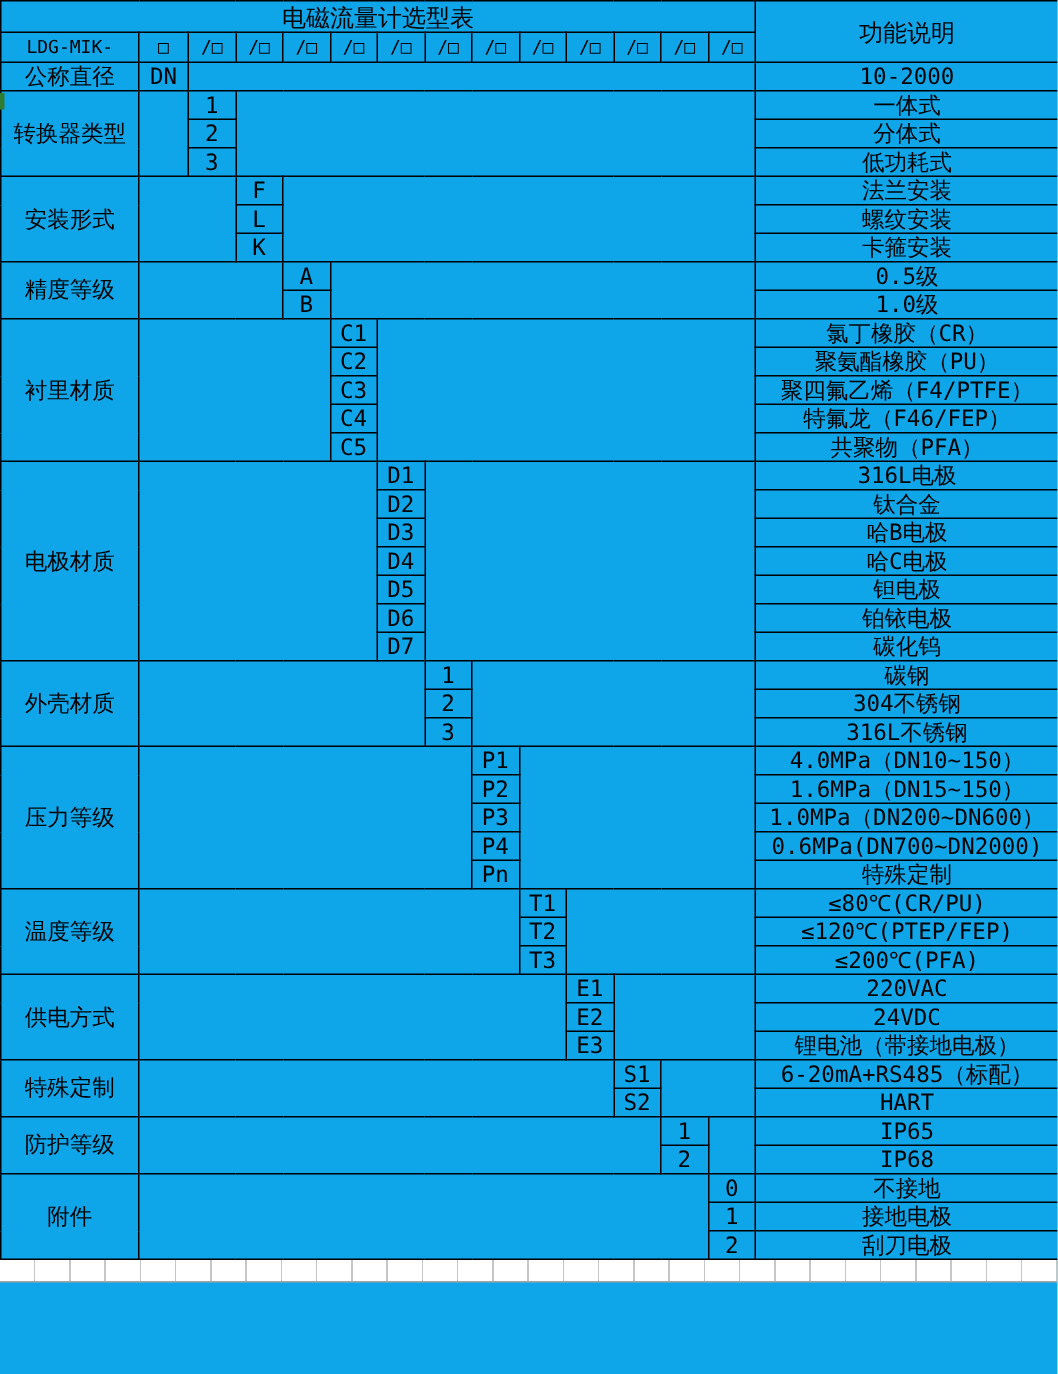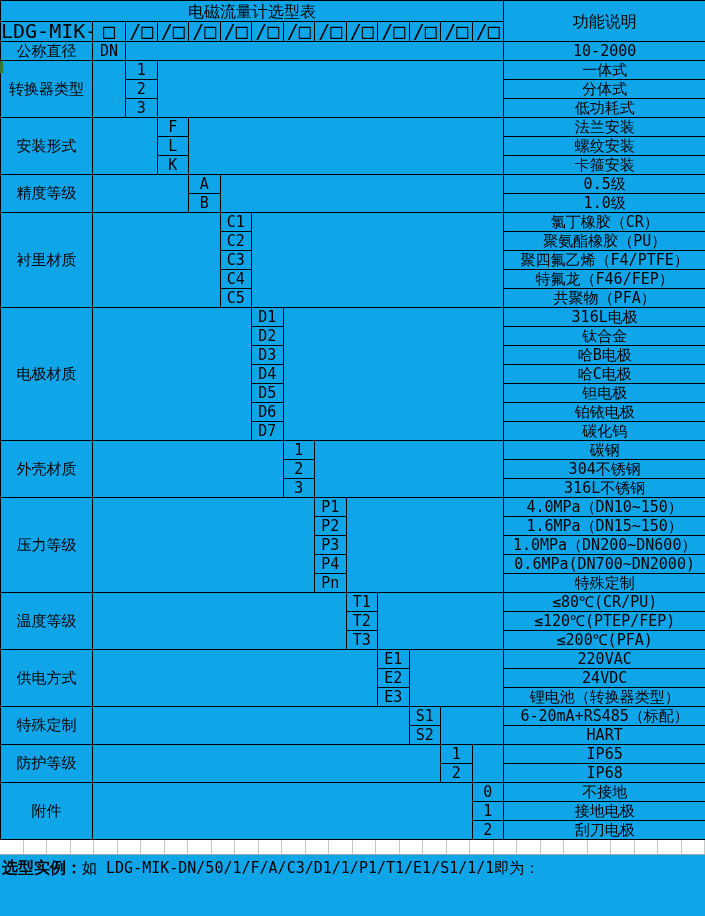"LDG-MIK-" tr.r-model td { font-size: 20px -> 12px }
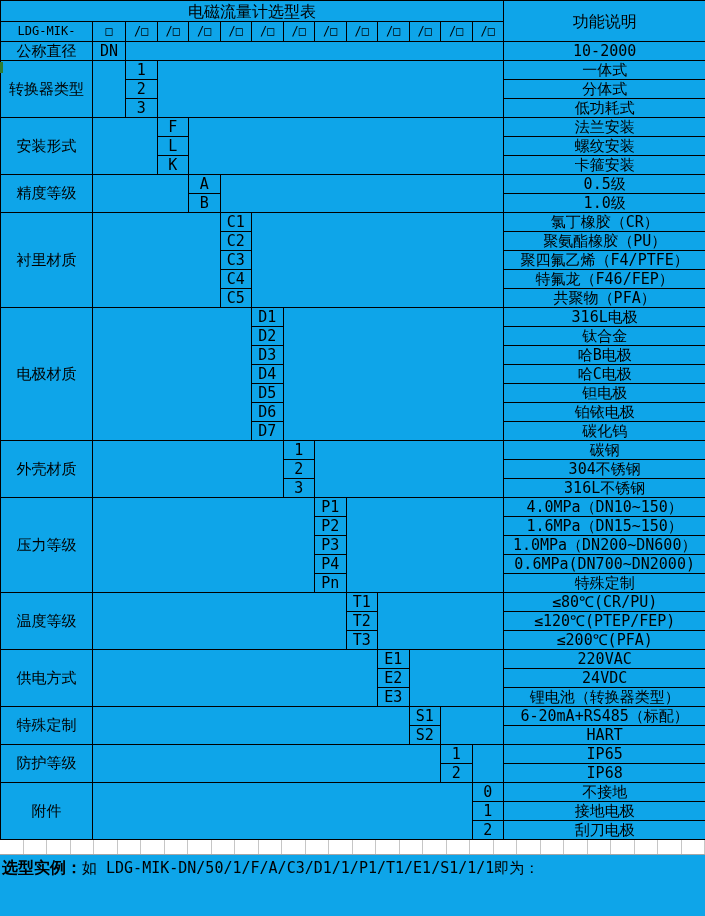"锂电池（转换器类型）" td { text: 转换器类型 -> 带接地电极 }
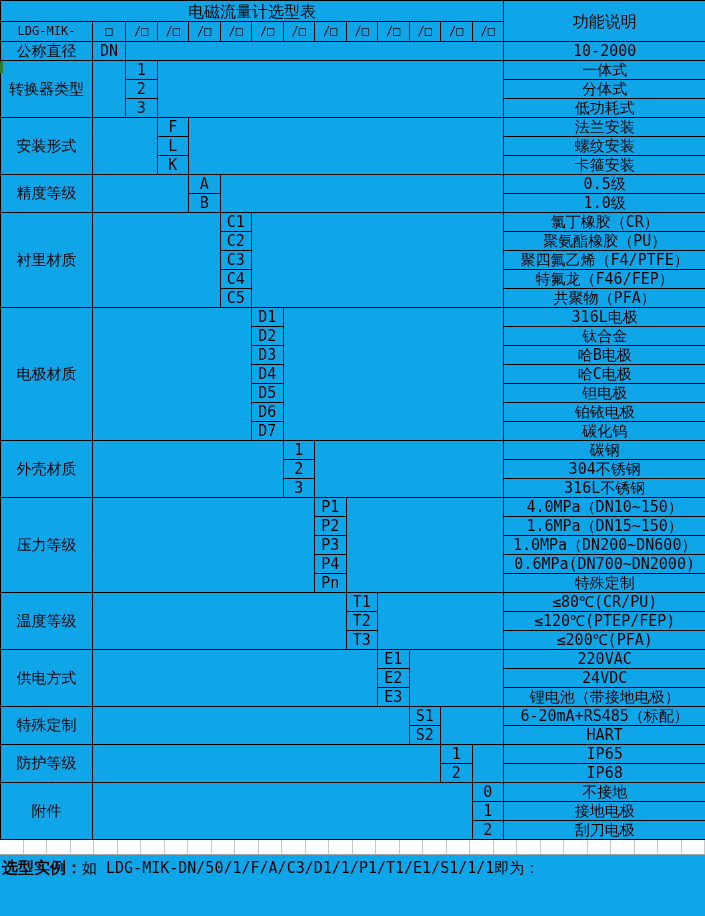"选型实例：如" div.line1 { html: <div> <span>选型实例：</span><span>如 LDG-MIK-DN/50/1/F/A/C3/D1/1/P1/T1/E1/S1/1/1即为：</span> </div> -> none }
